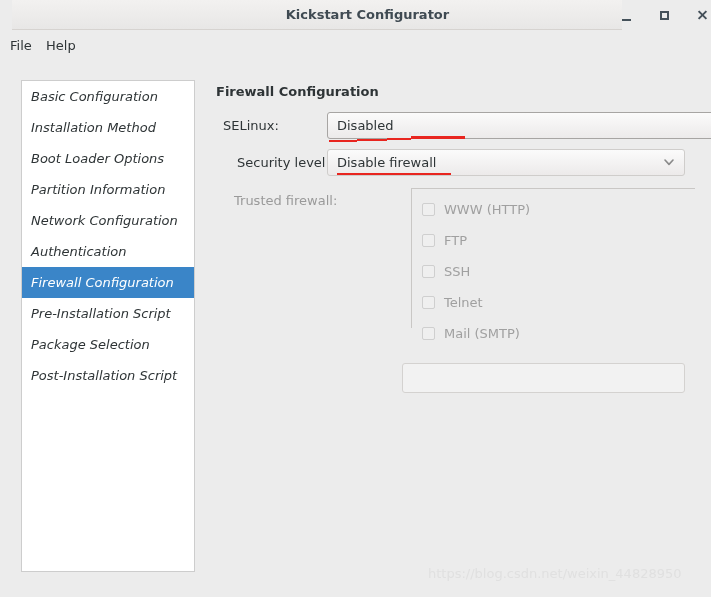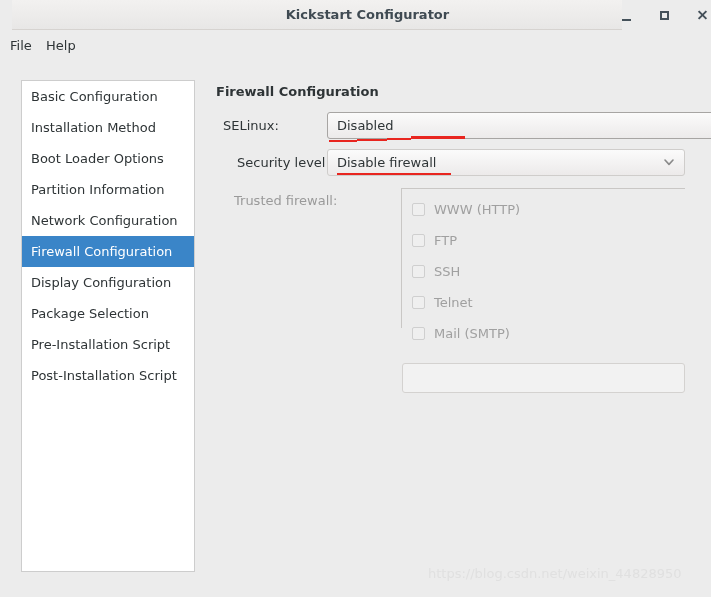"Basic Configuration" .side-item { font-style: none -> italic }
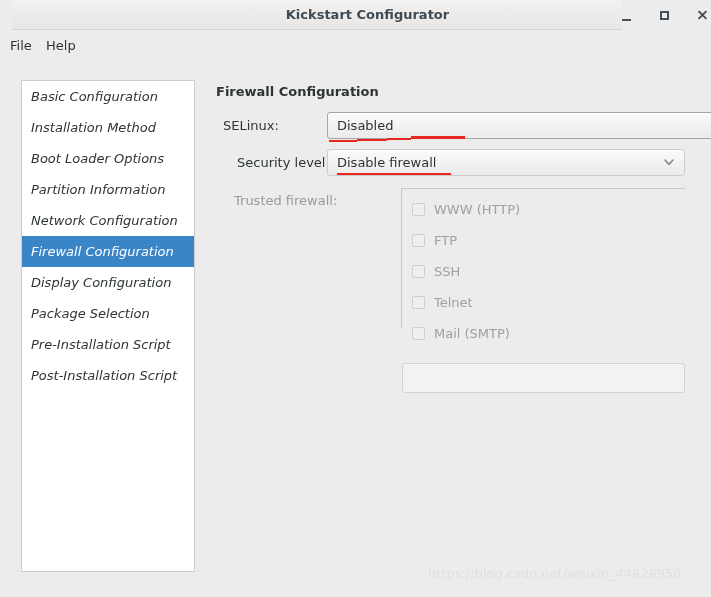"WWW (HTTP)" #trusted-frame { left: 185px -> 195px }
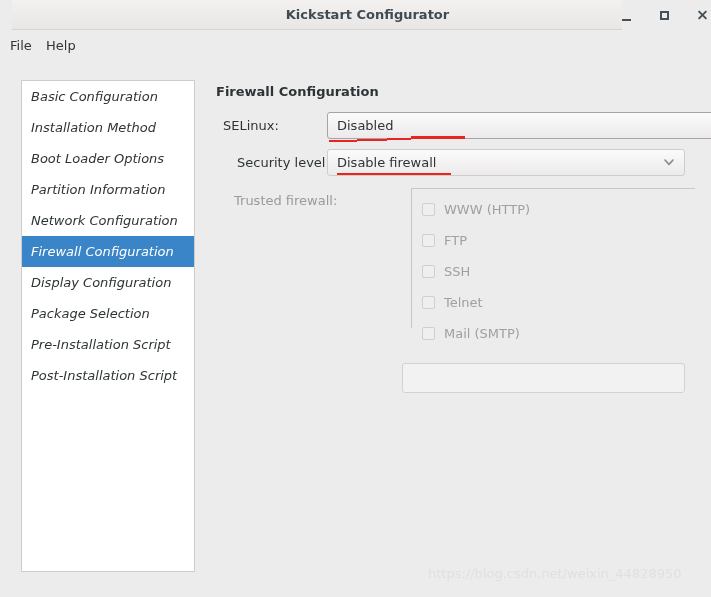"Authentication" div.side-item { html: none -> <div>Authentication</div> }
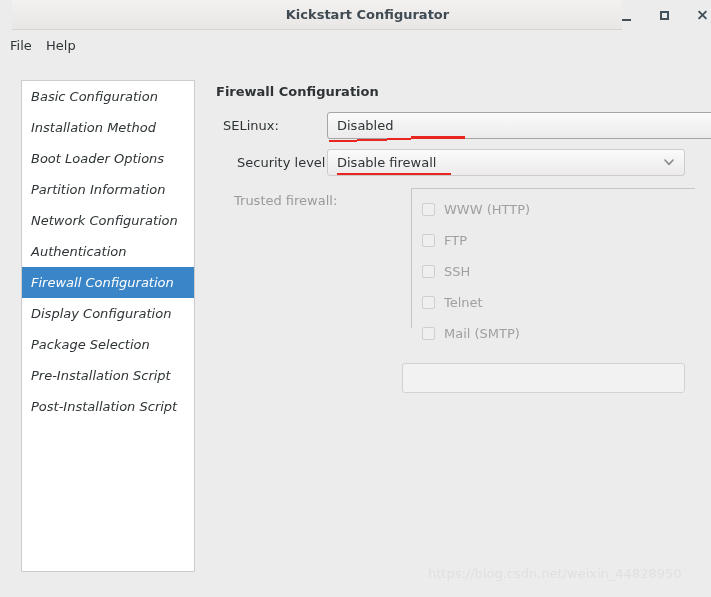"Display Configuration" div.side-item { html: <div>Display Configuration</div> -> none }
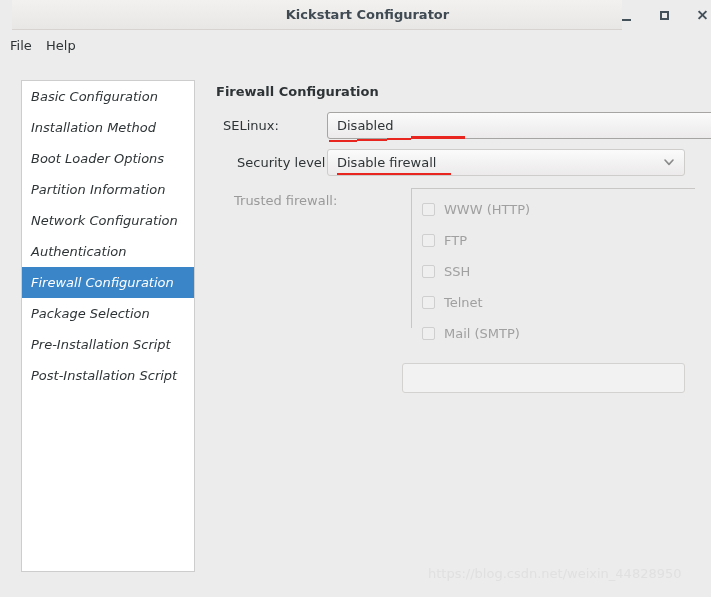"Package Selection" div.side-item { order: before "Pre-Installation Script" -> after "Pre-Installation Script" }
